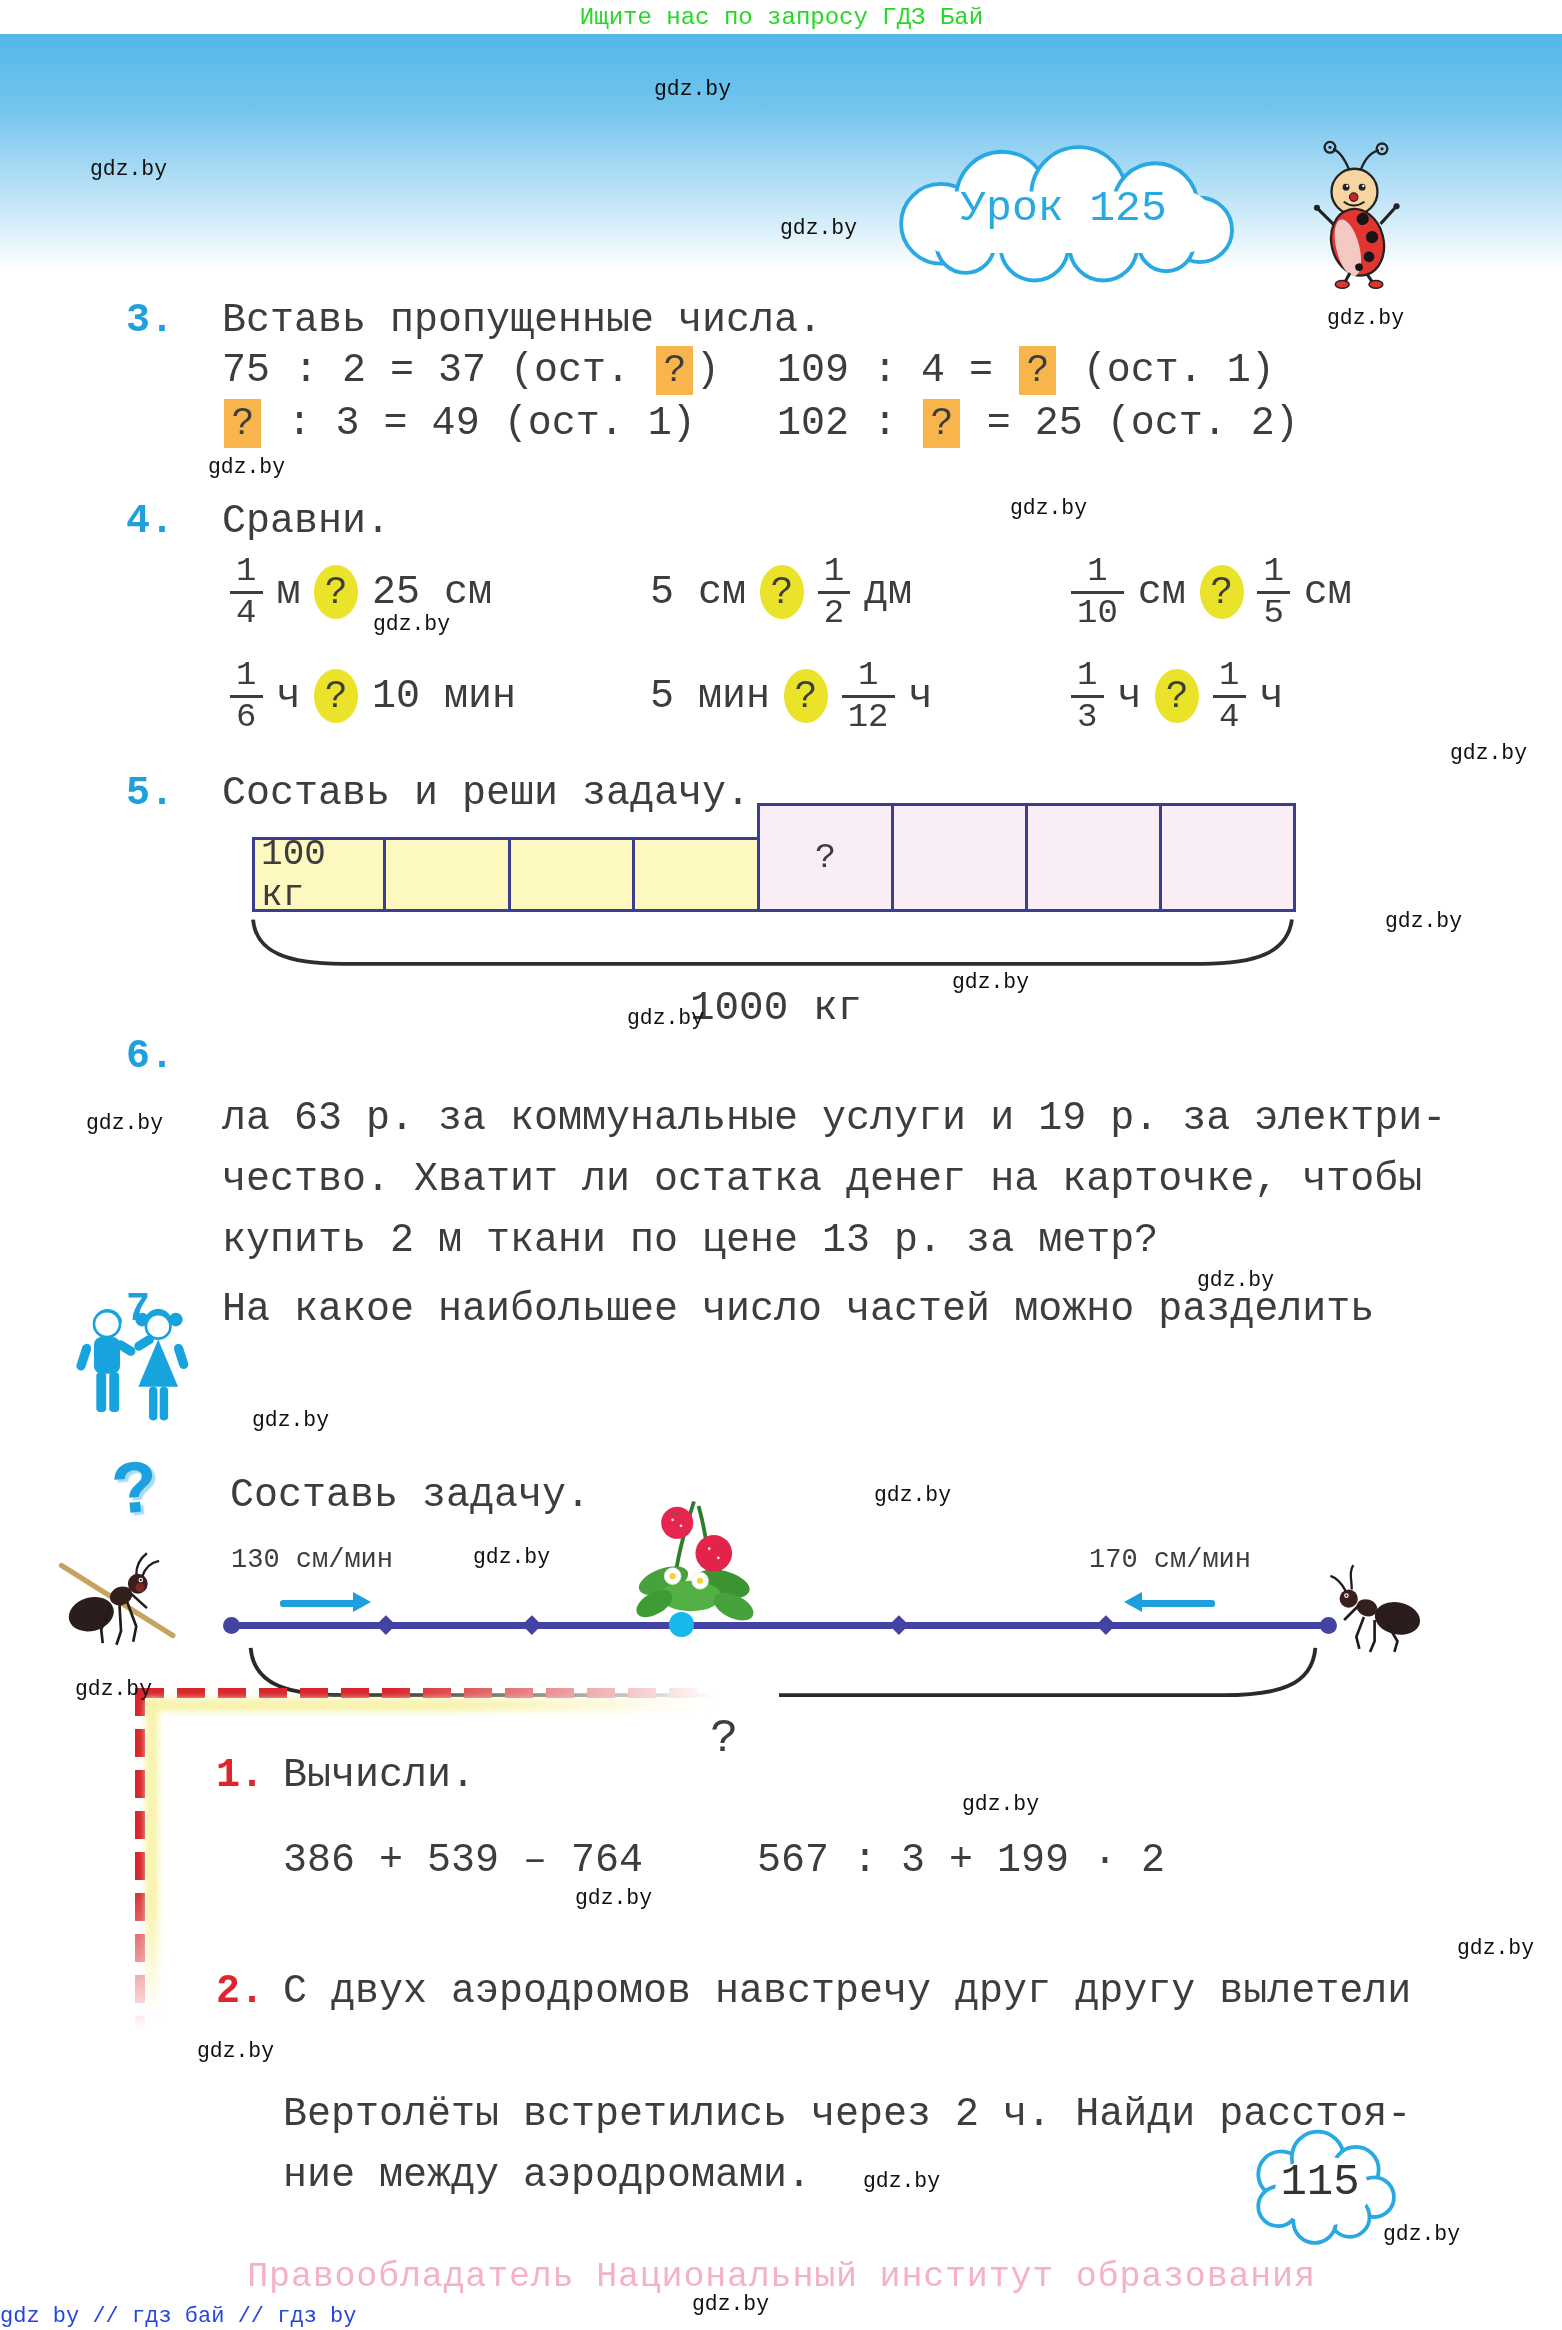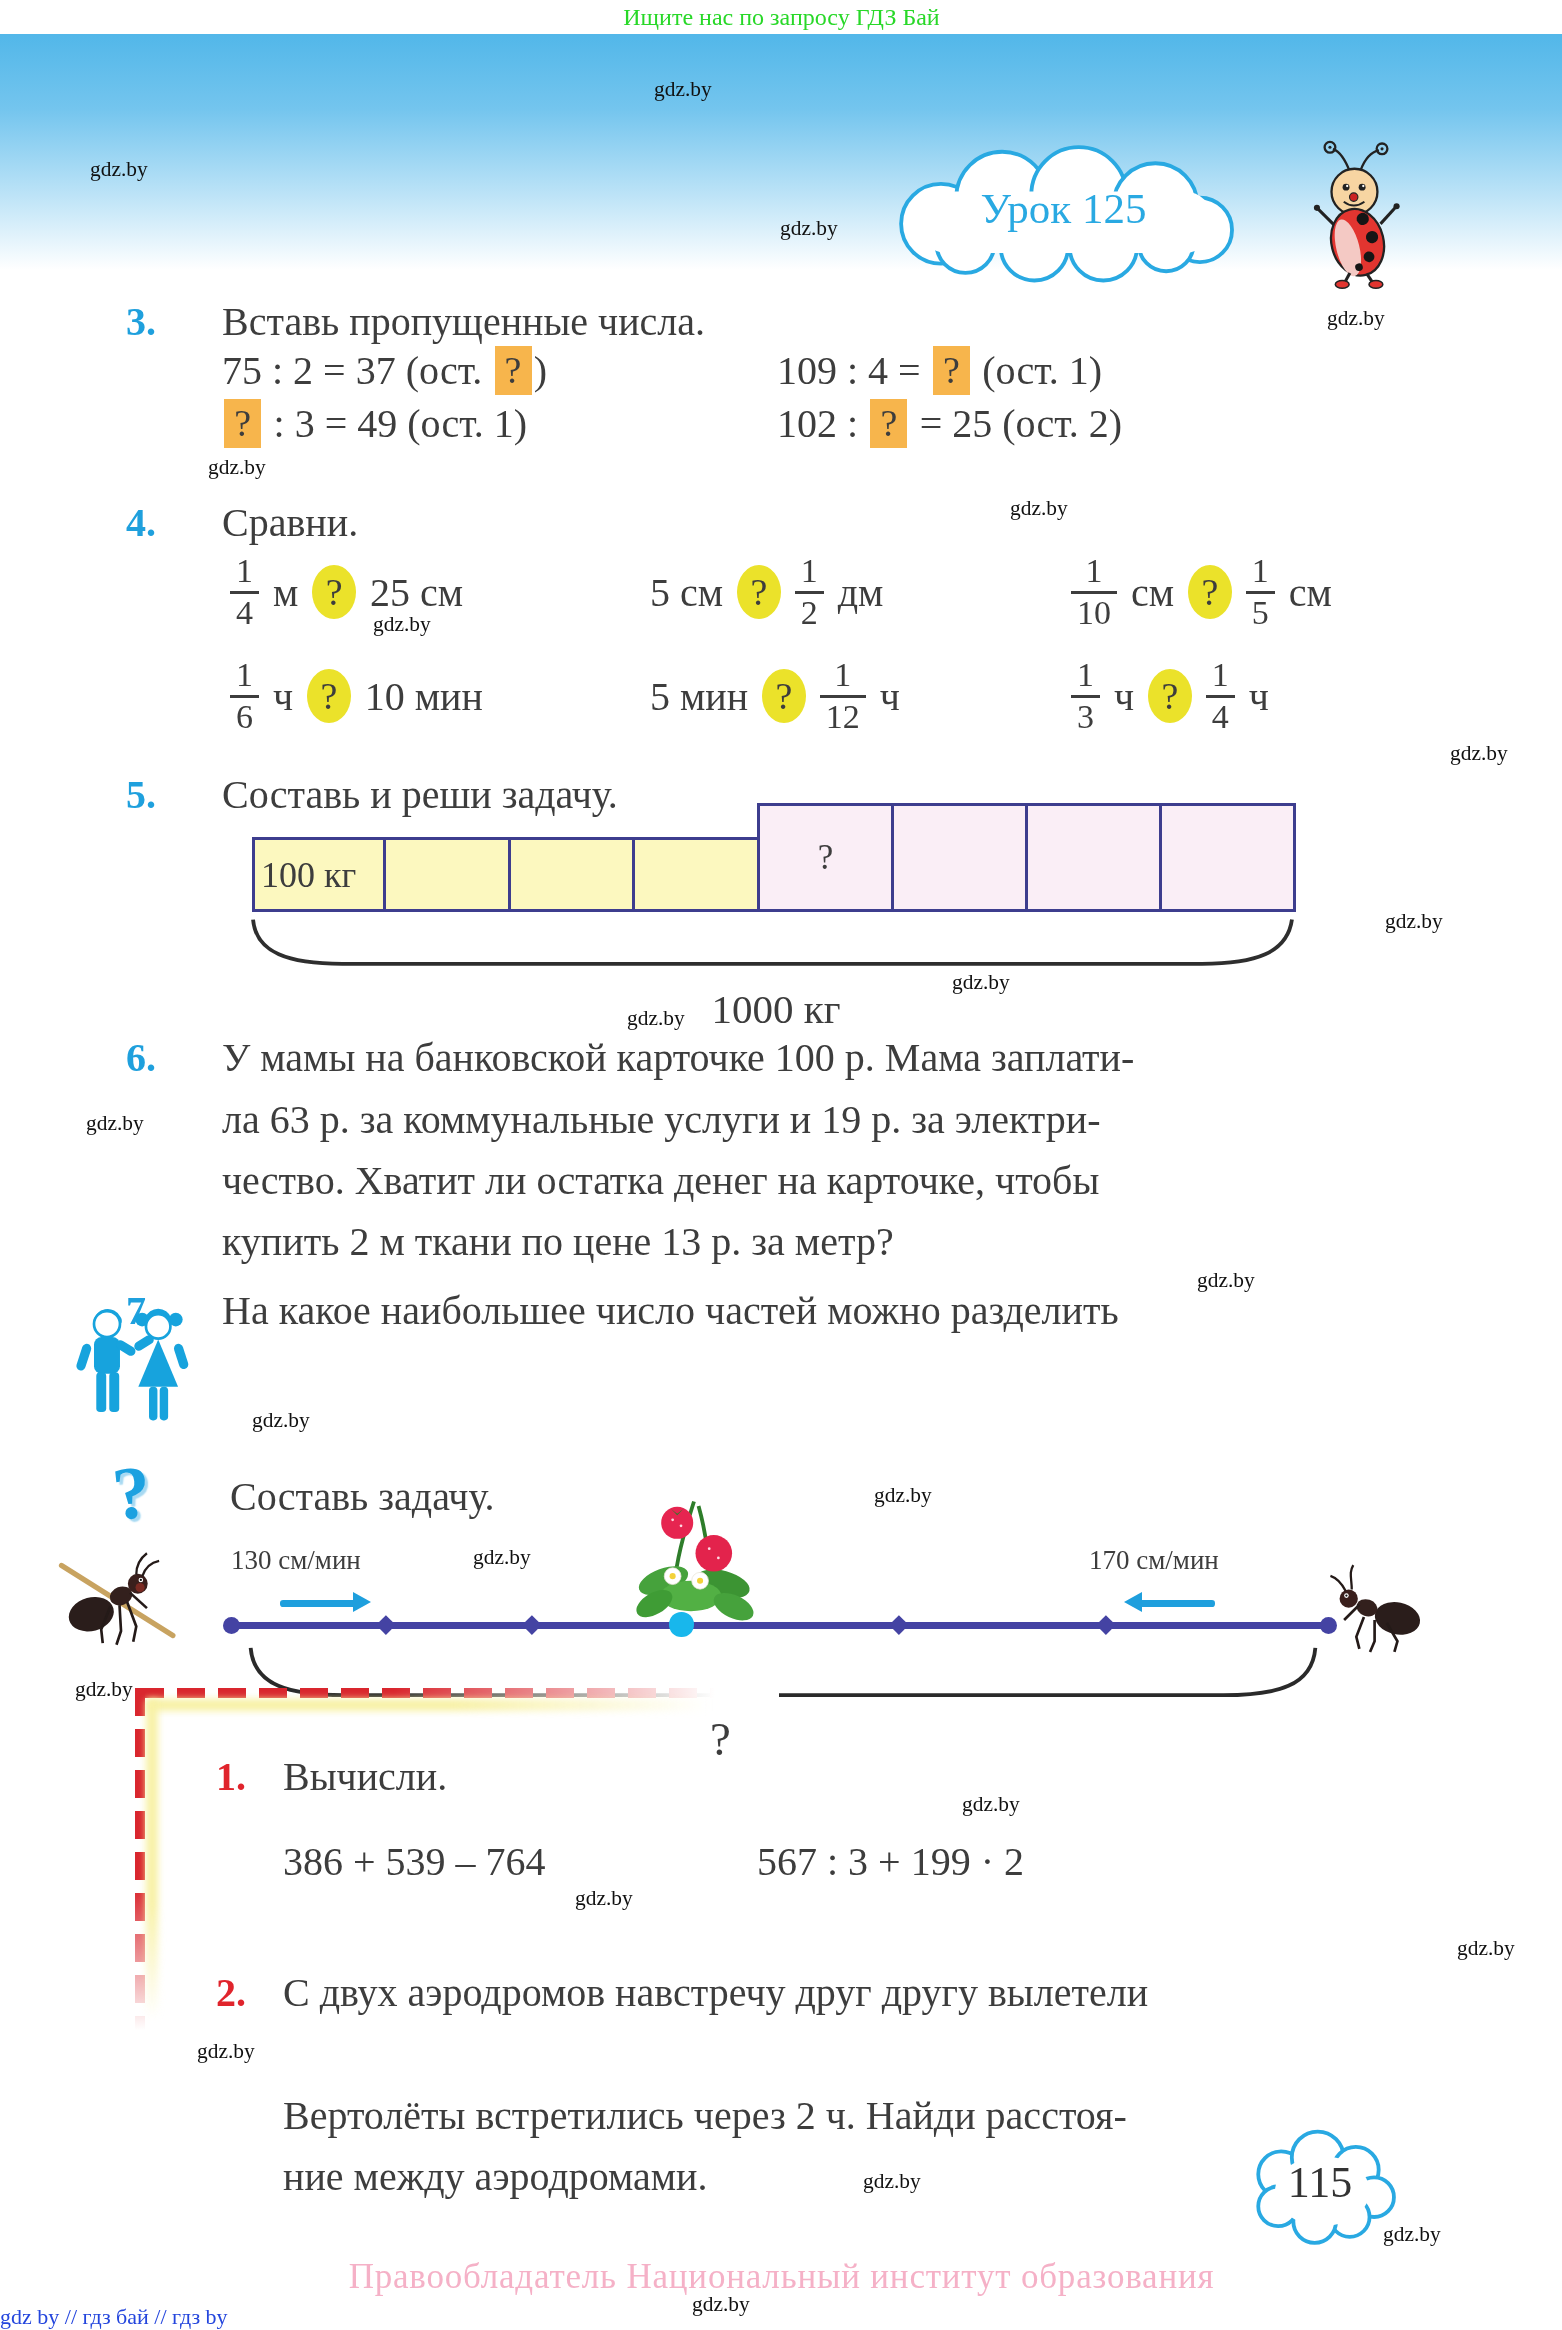"Ищите нас по запросу ГДЗ" #page { font-family: Liberation Serif, serif -> Liberation Mono, monospace }
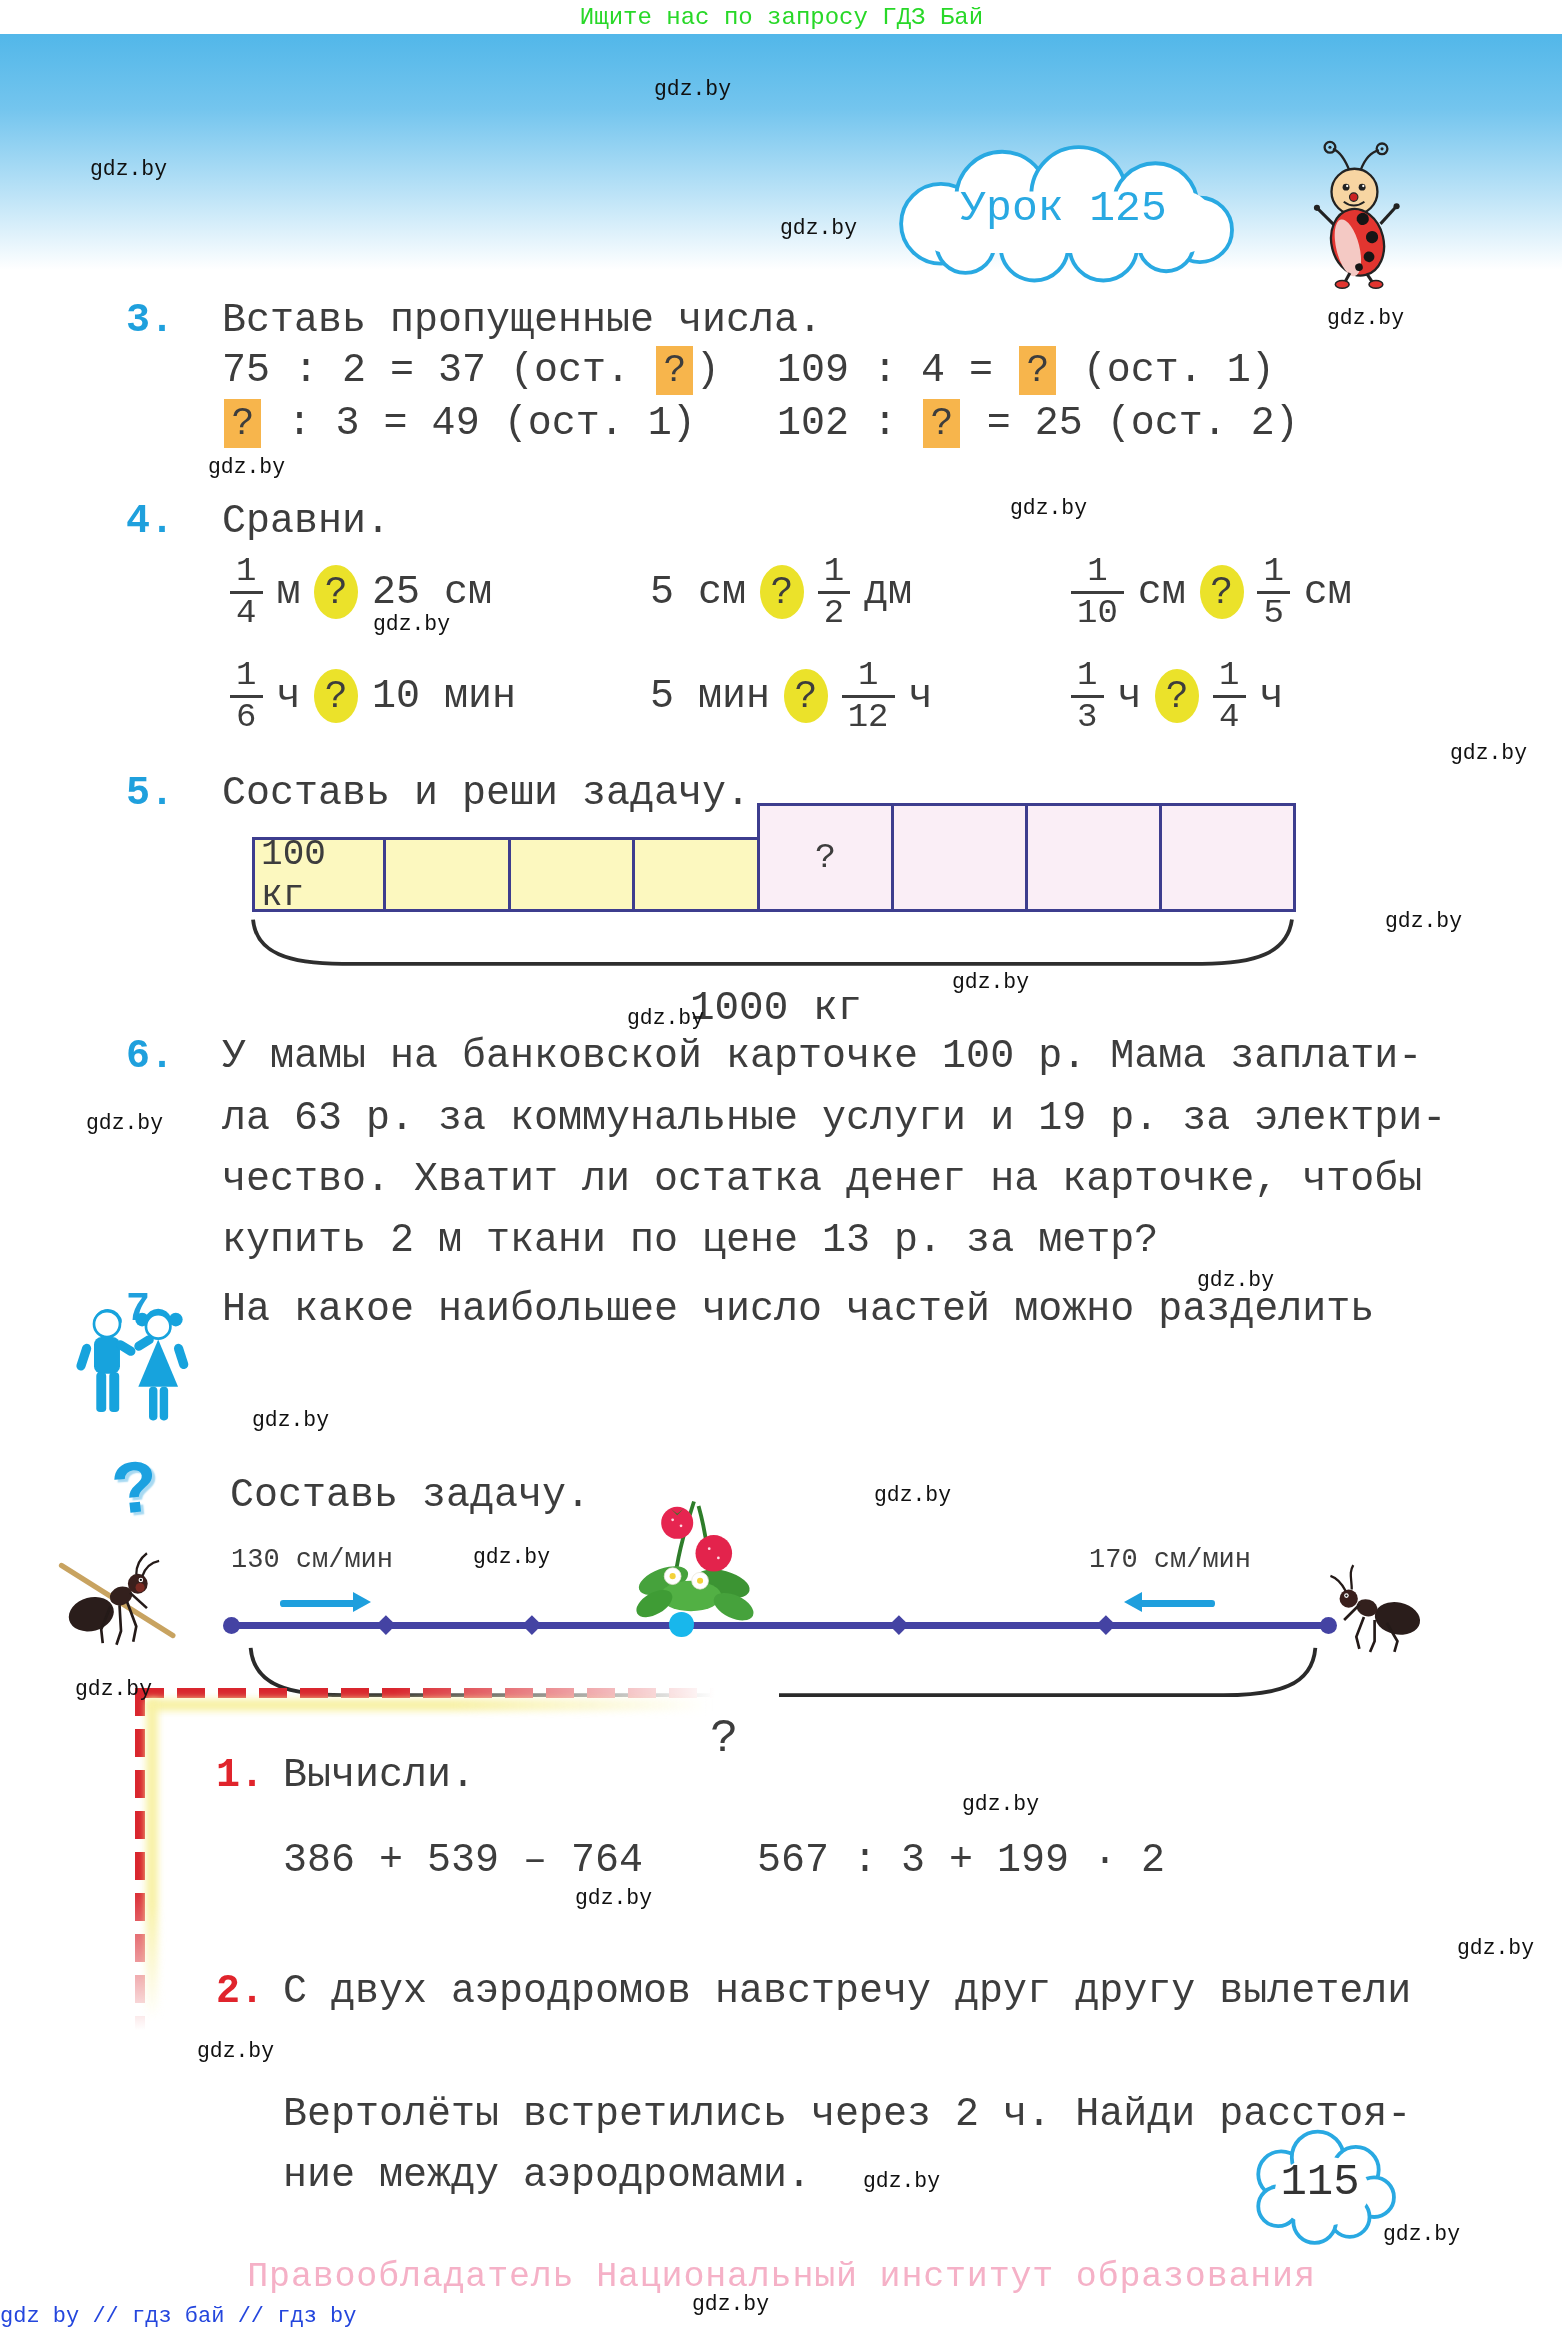"У мамы на банковской карточке" div.tline { html: <div>У мамы на банковской карточке 100 р. Мама заплати-</div> -> none }
